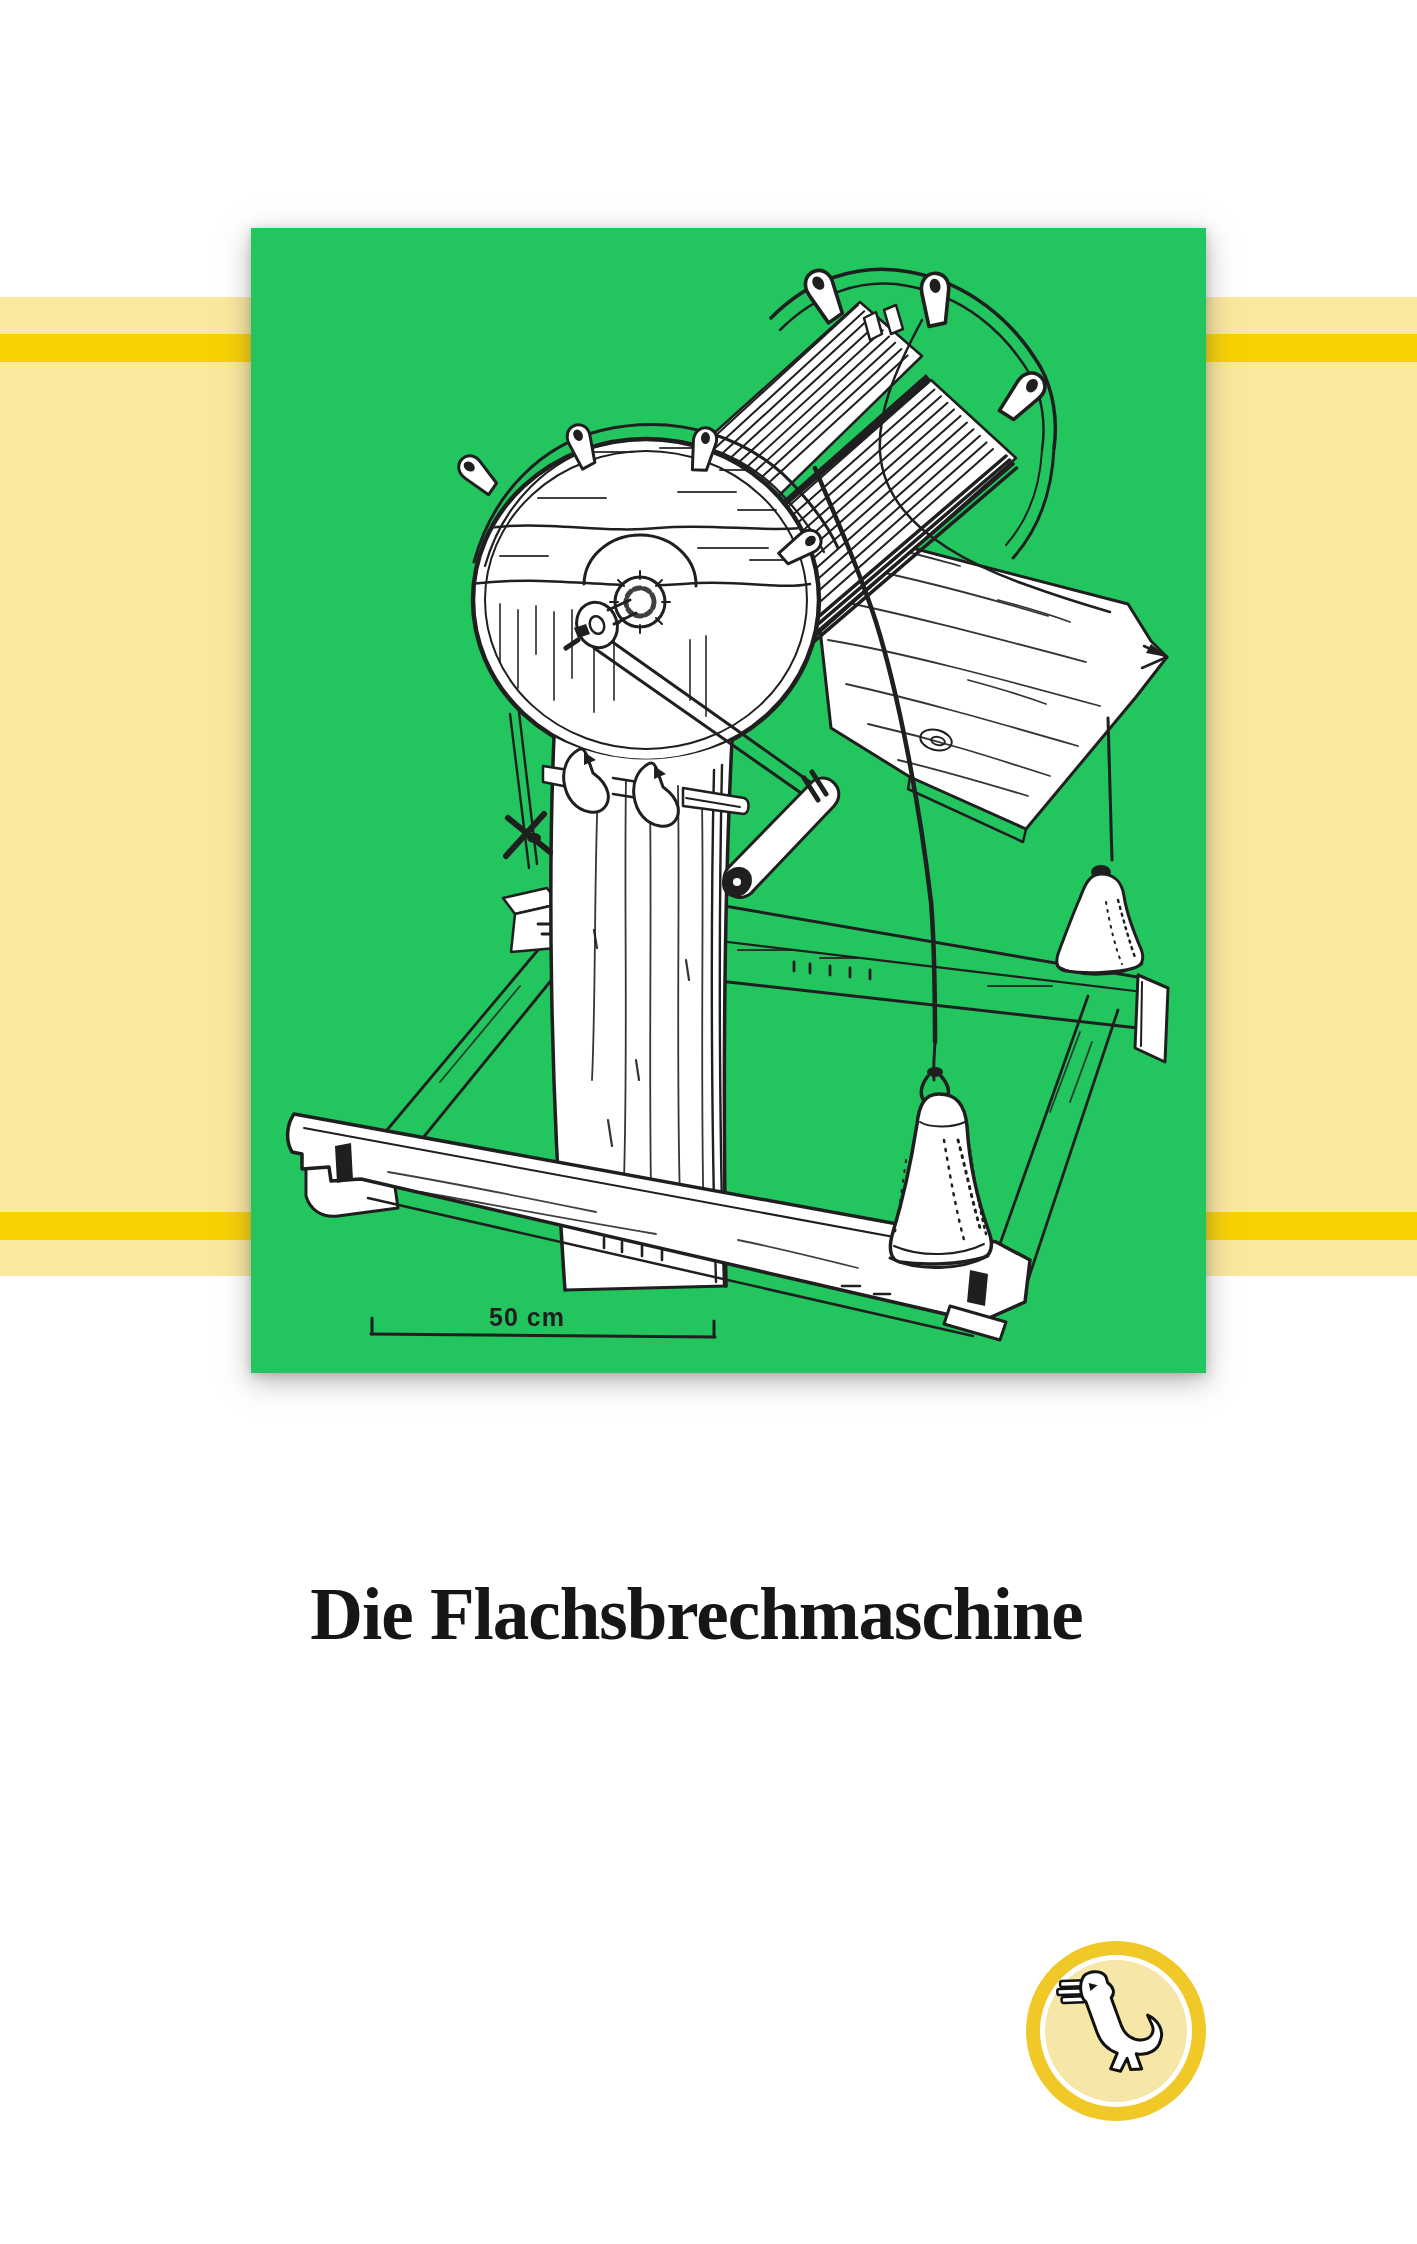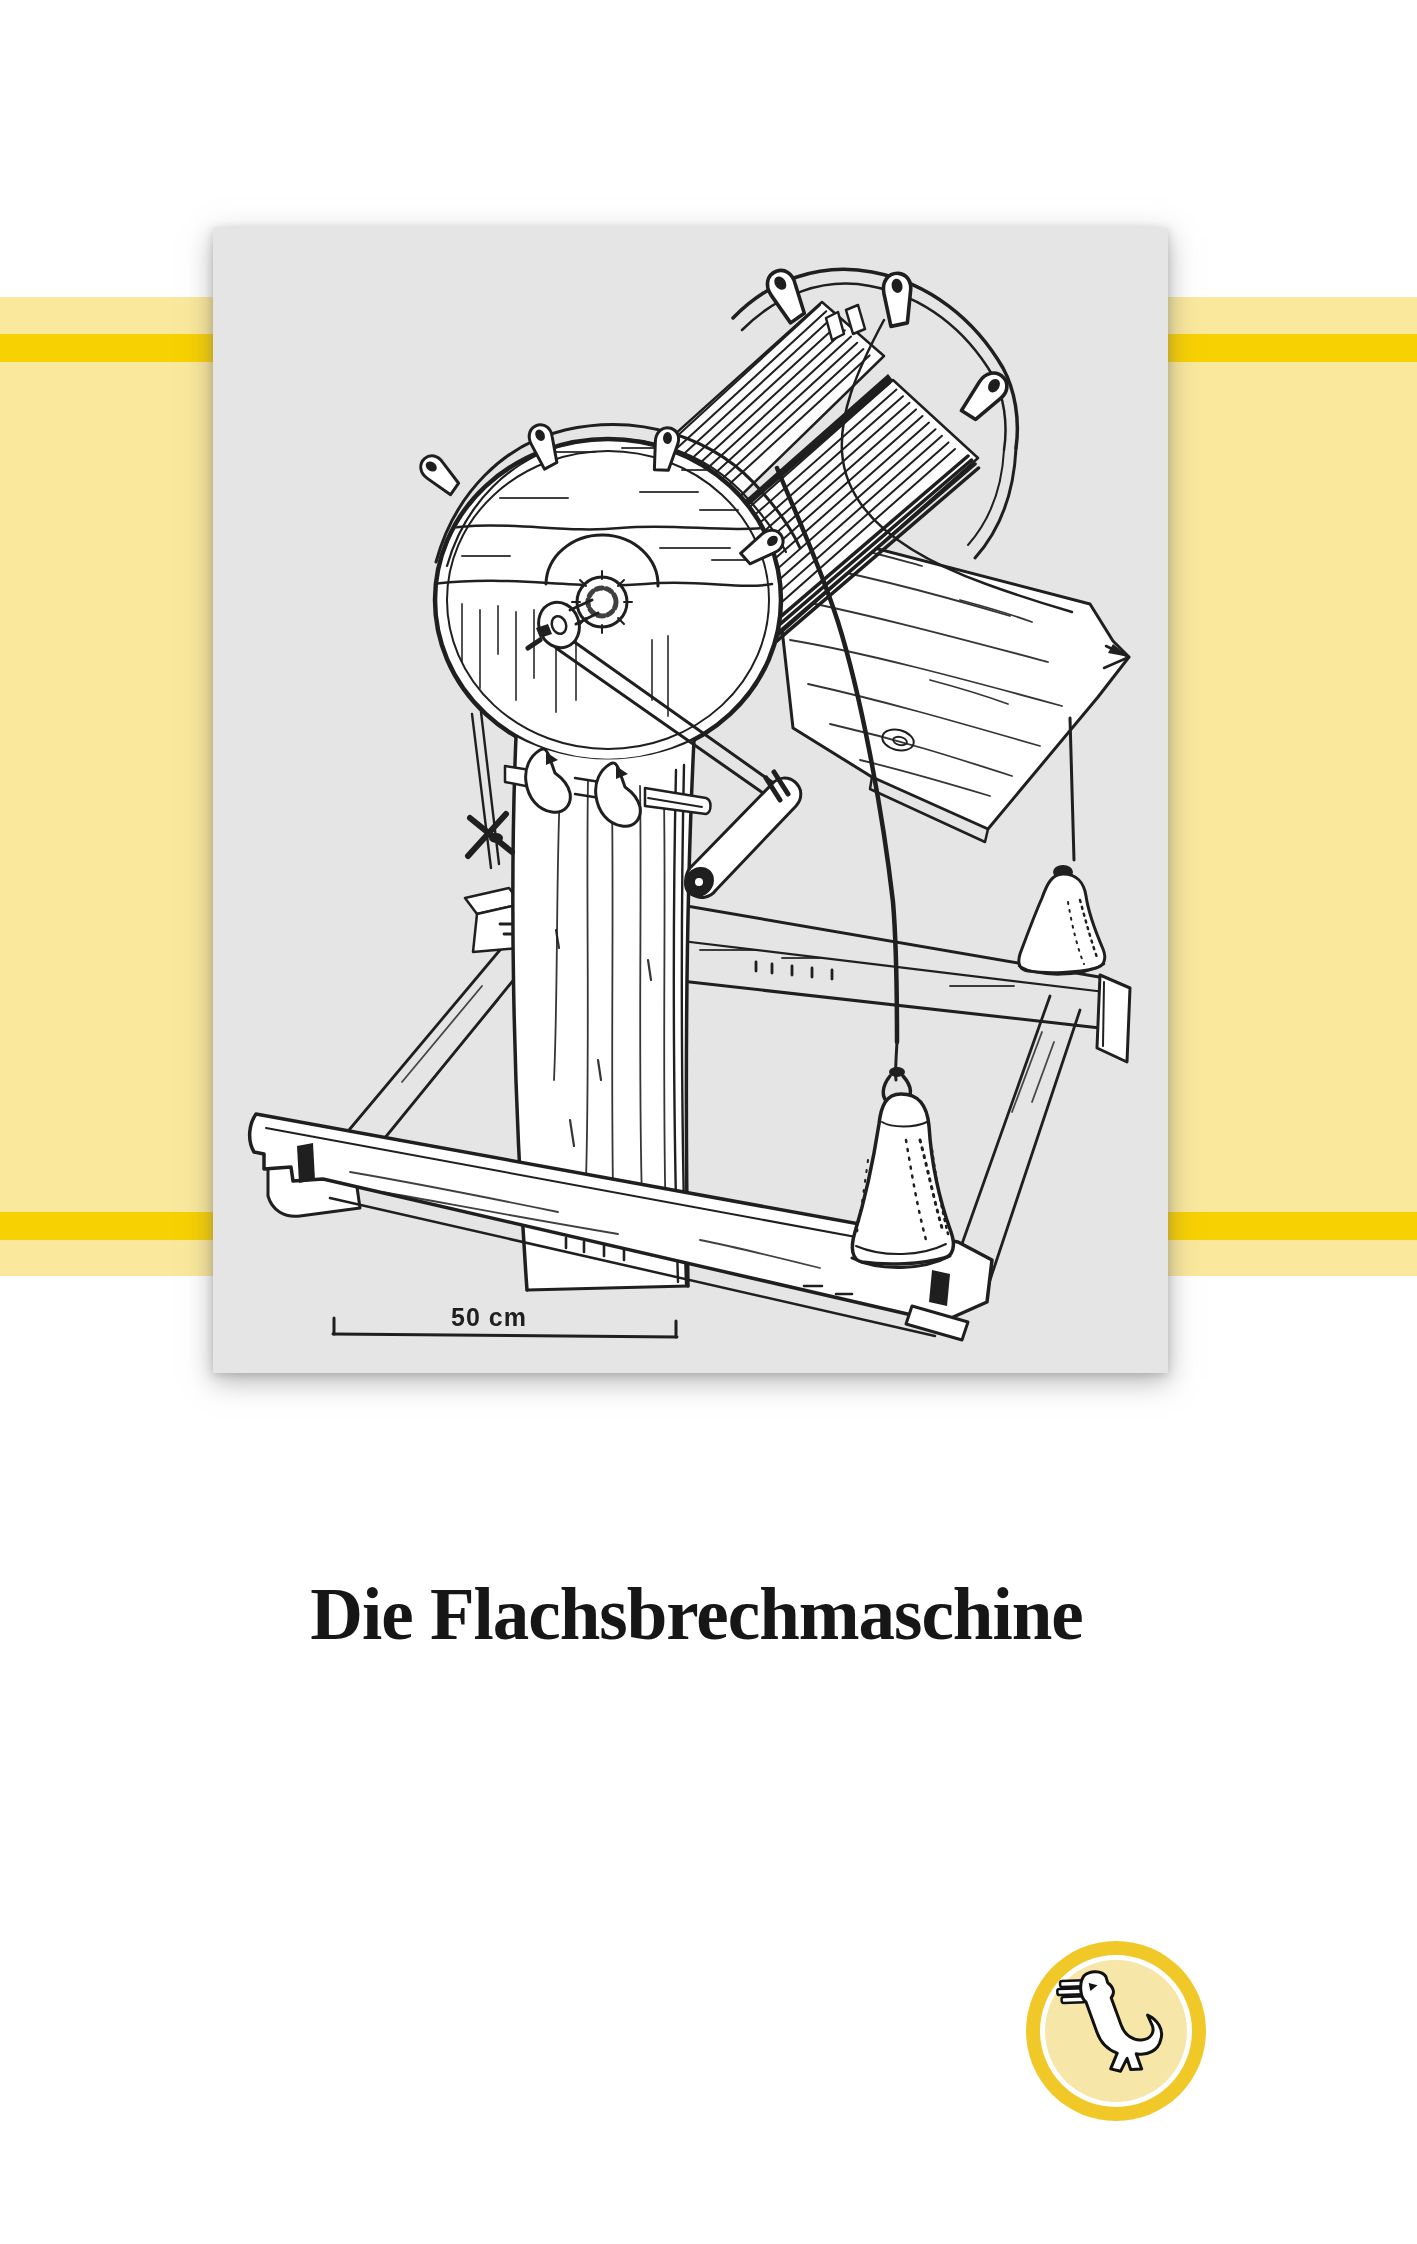"50 cm" div.card { background: #e5e5e5 -> #22c55e; margin-left: none -> 38px }
